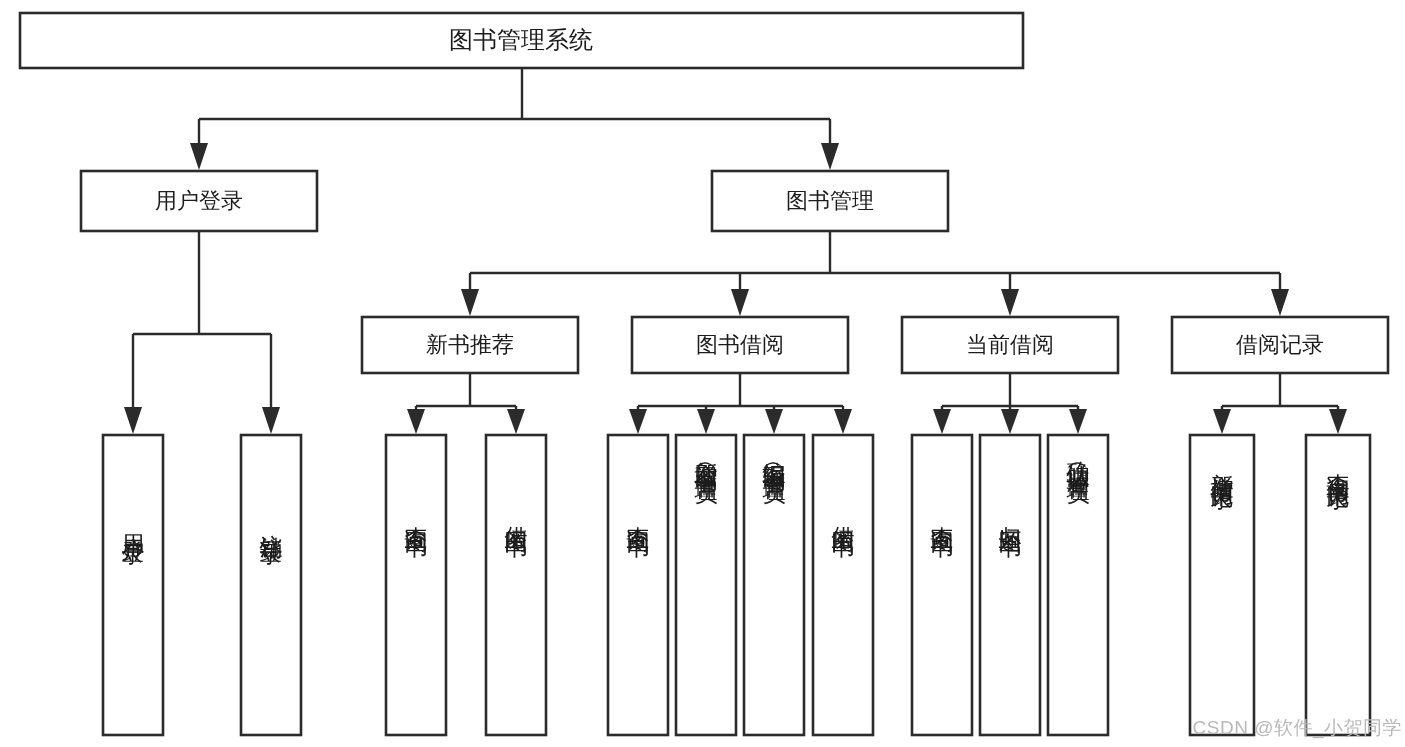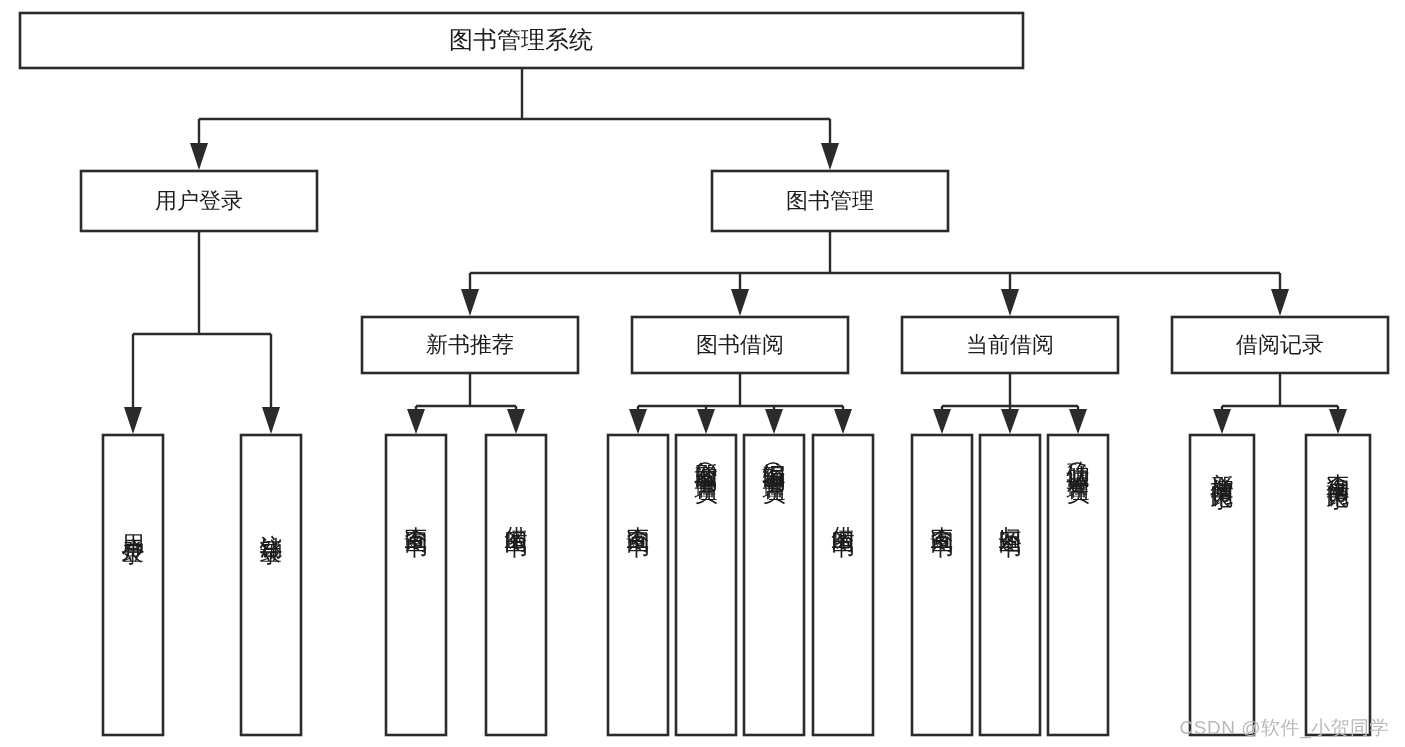"CSDN @软件_小贺同学" .watermark { right: 16px -> 3px }
